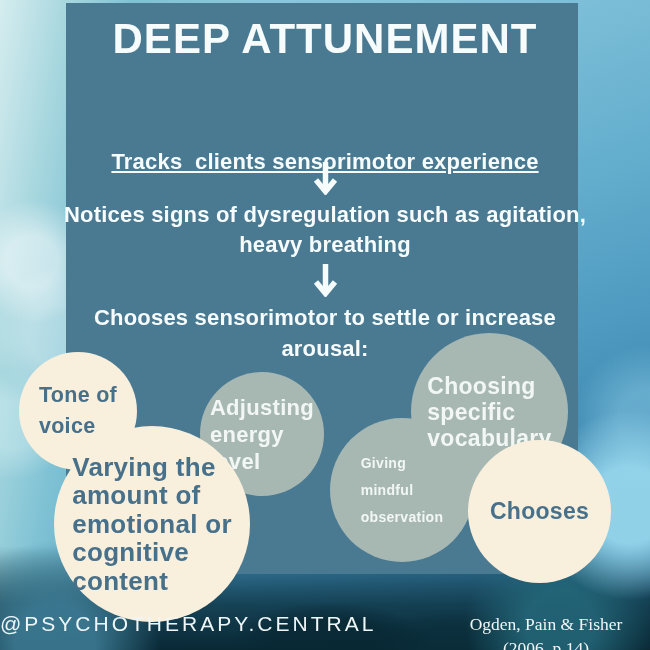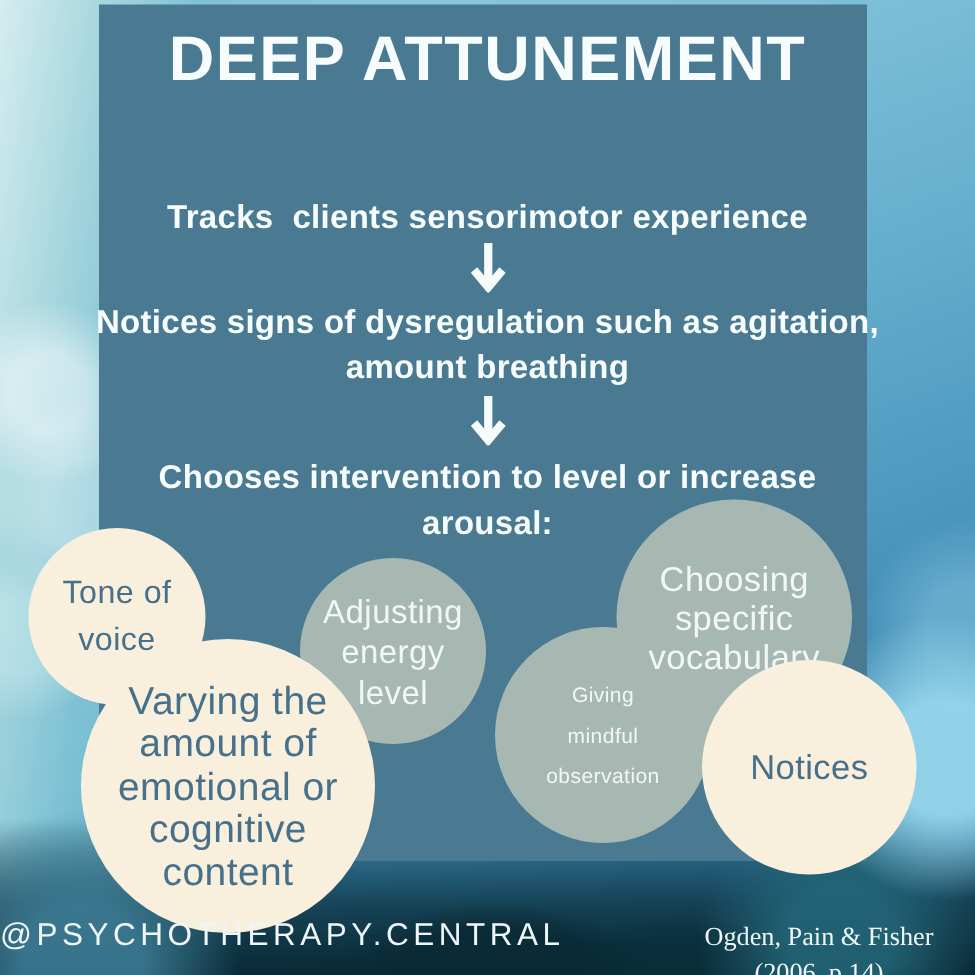"Tracks clients sensorimotor experience" .step1 { text-decoration: none -> underline; top: 131px -> 148px }
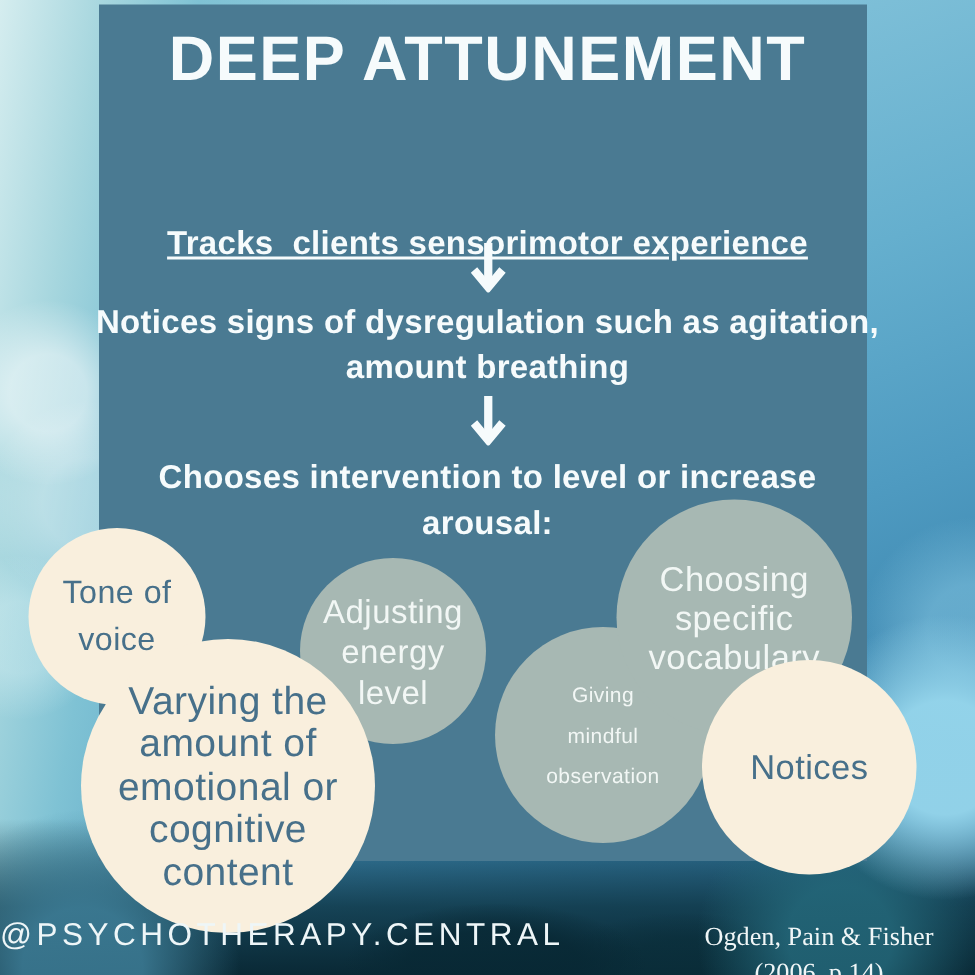"Notices signs of dysregulation such" div.flowtext { text: amount -> heavy }
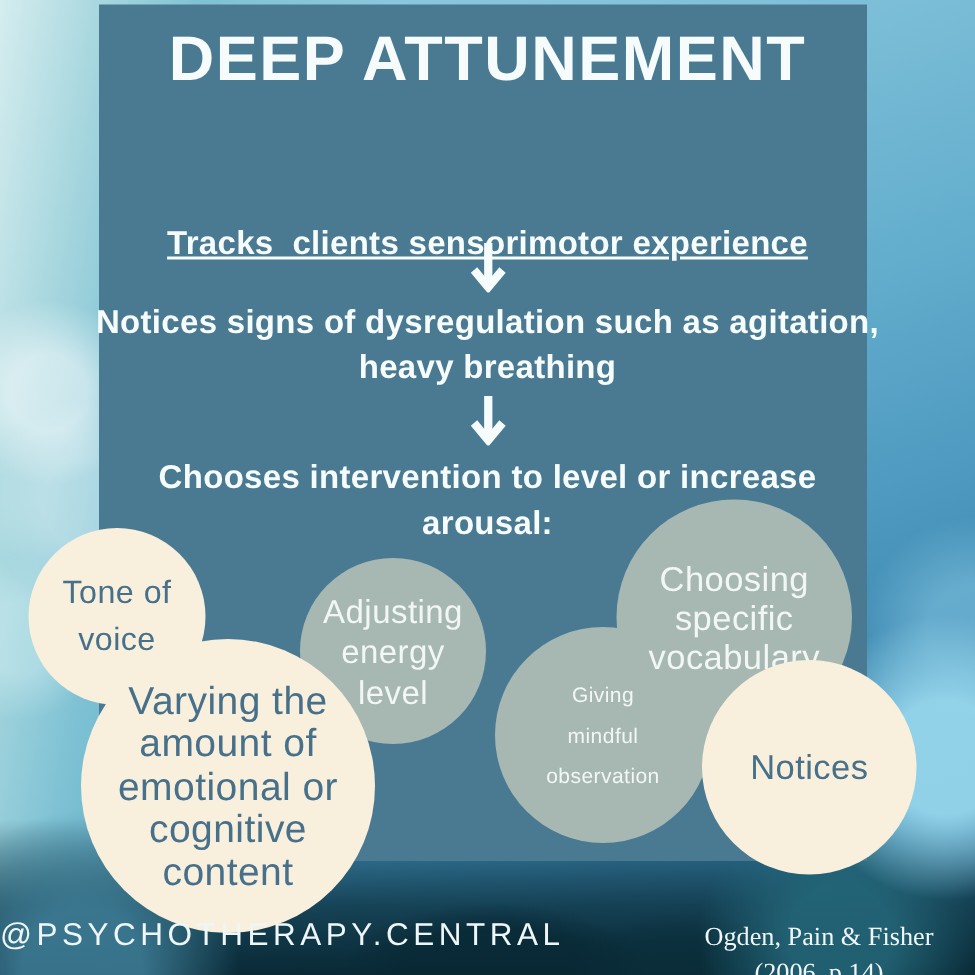"Chooses intervention to level or" div.flowtext { text: intervention to level -> sensorimotor to settle }
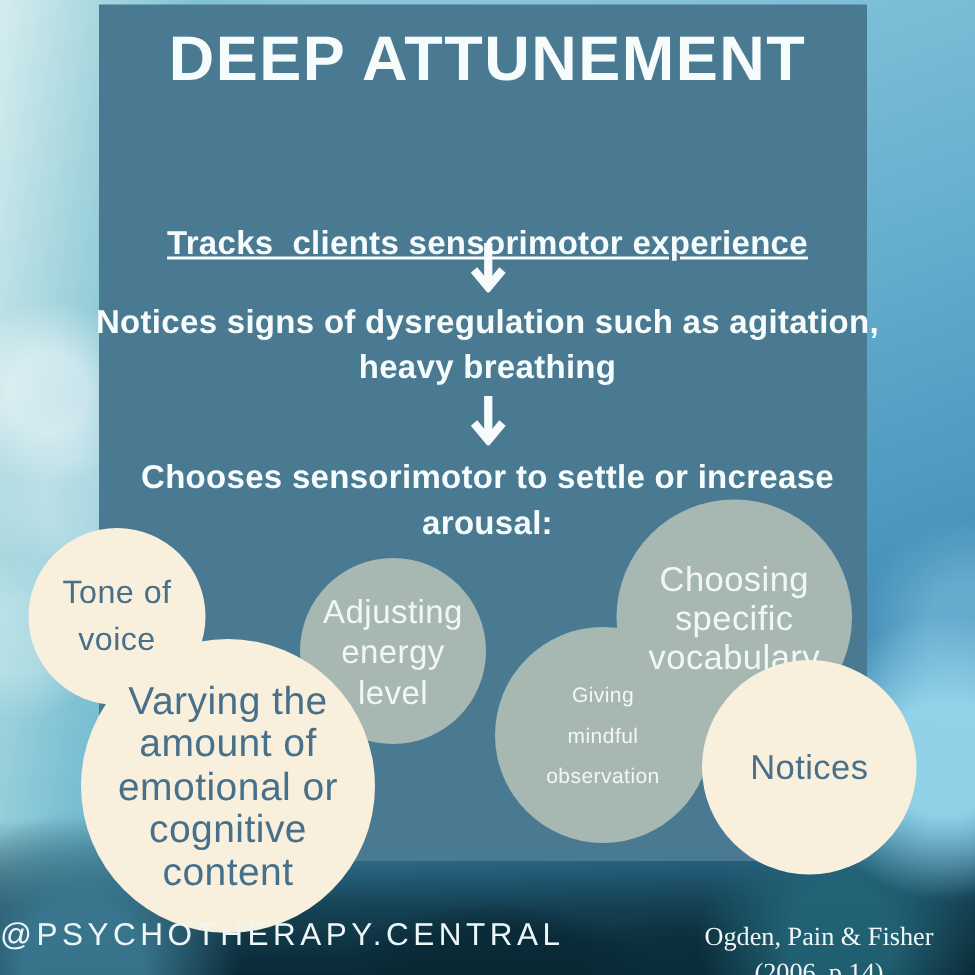"Tone of" .circle { font-weight: 400 -> 700; text-align: center -> none }
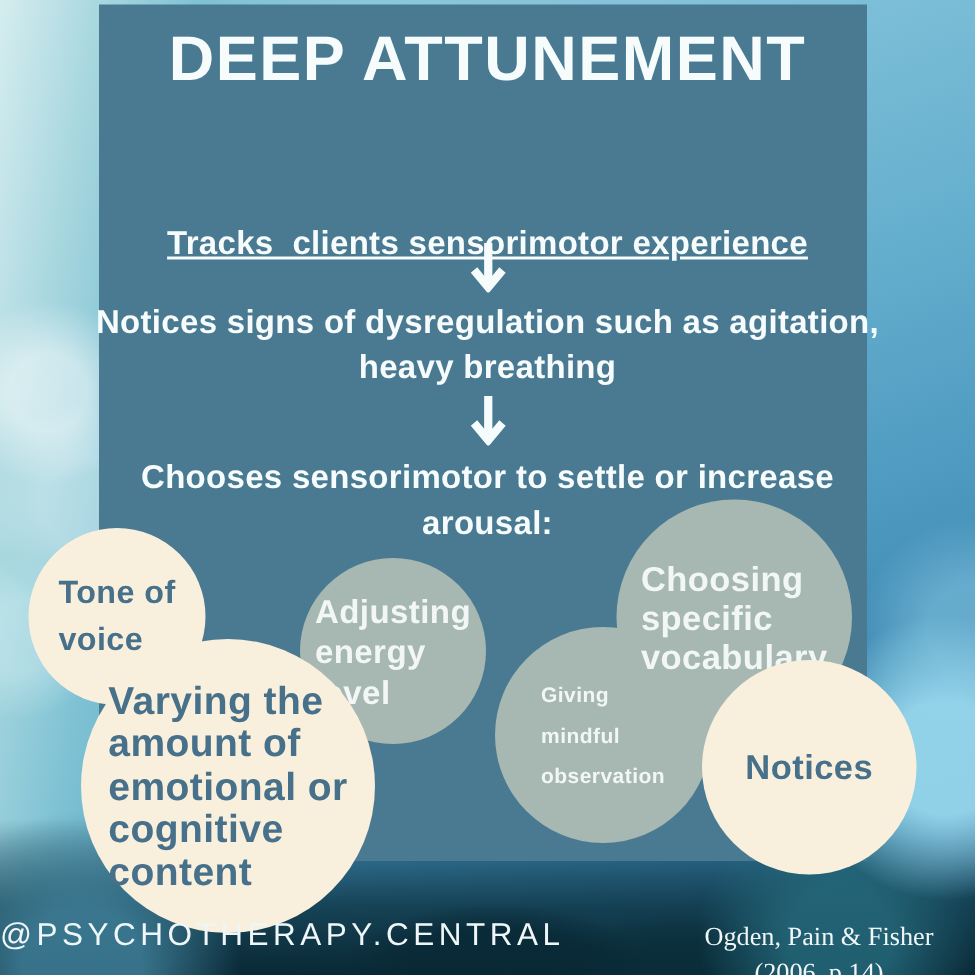"Notices" div.circle { text: Notices -> Chooses }
